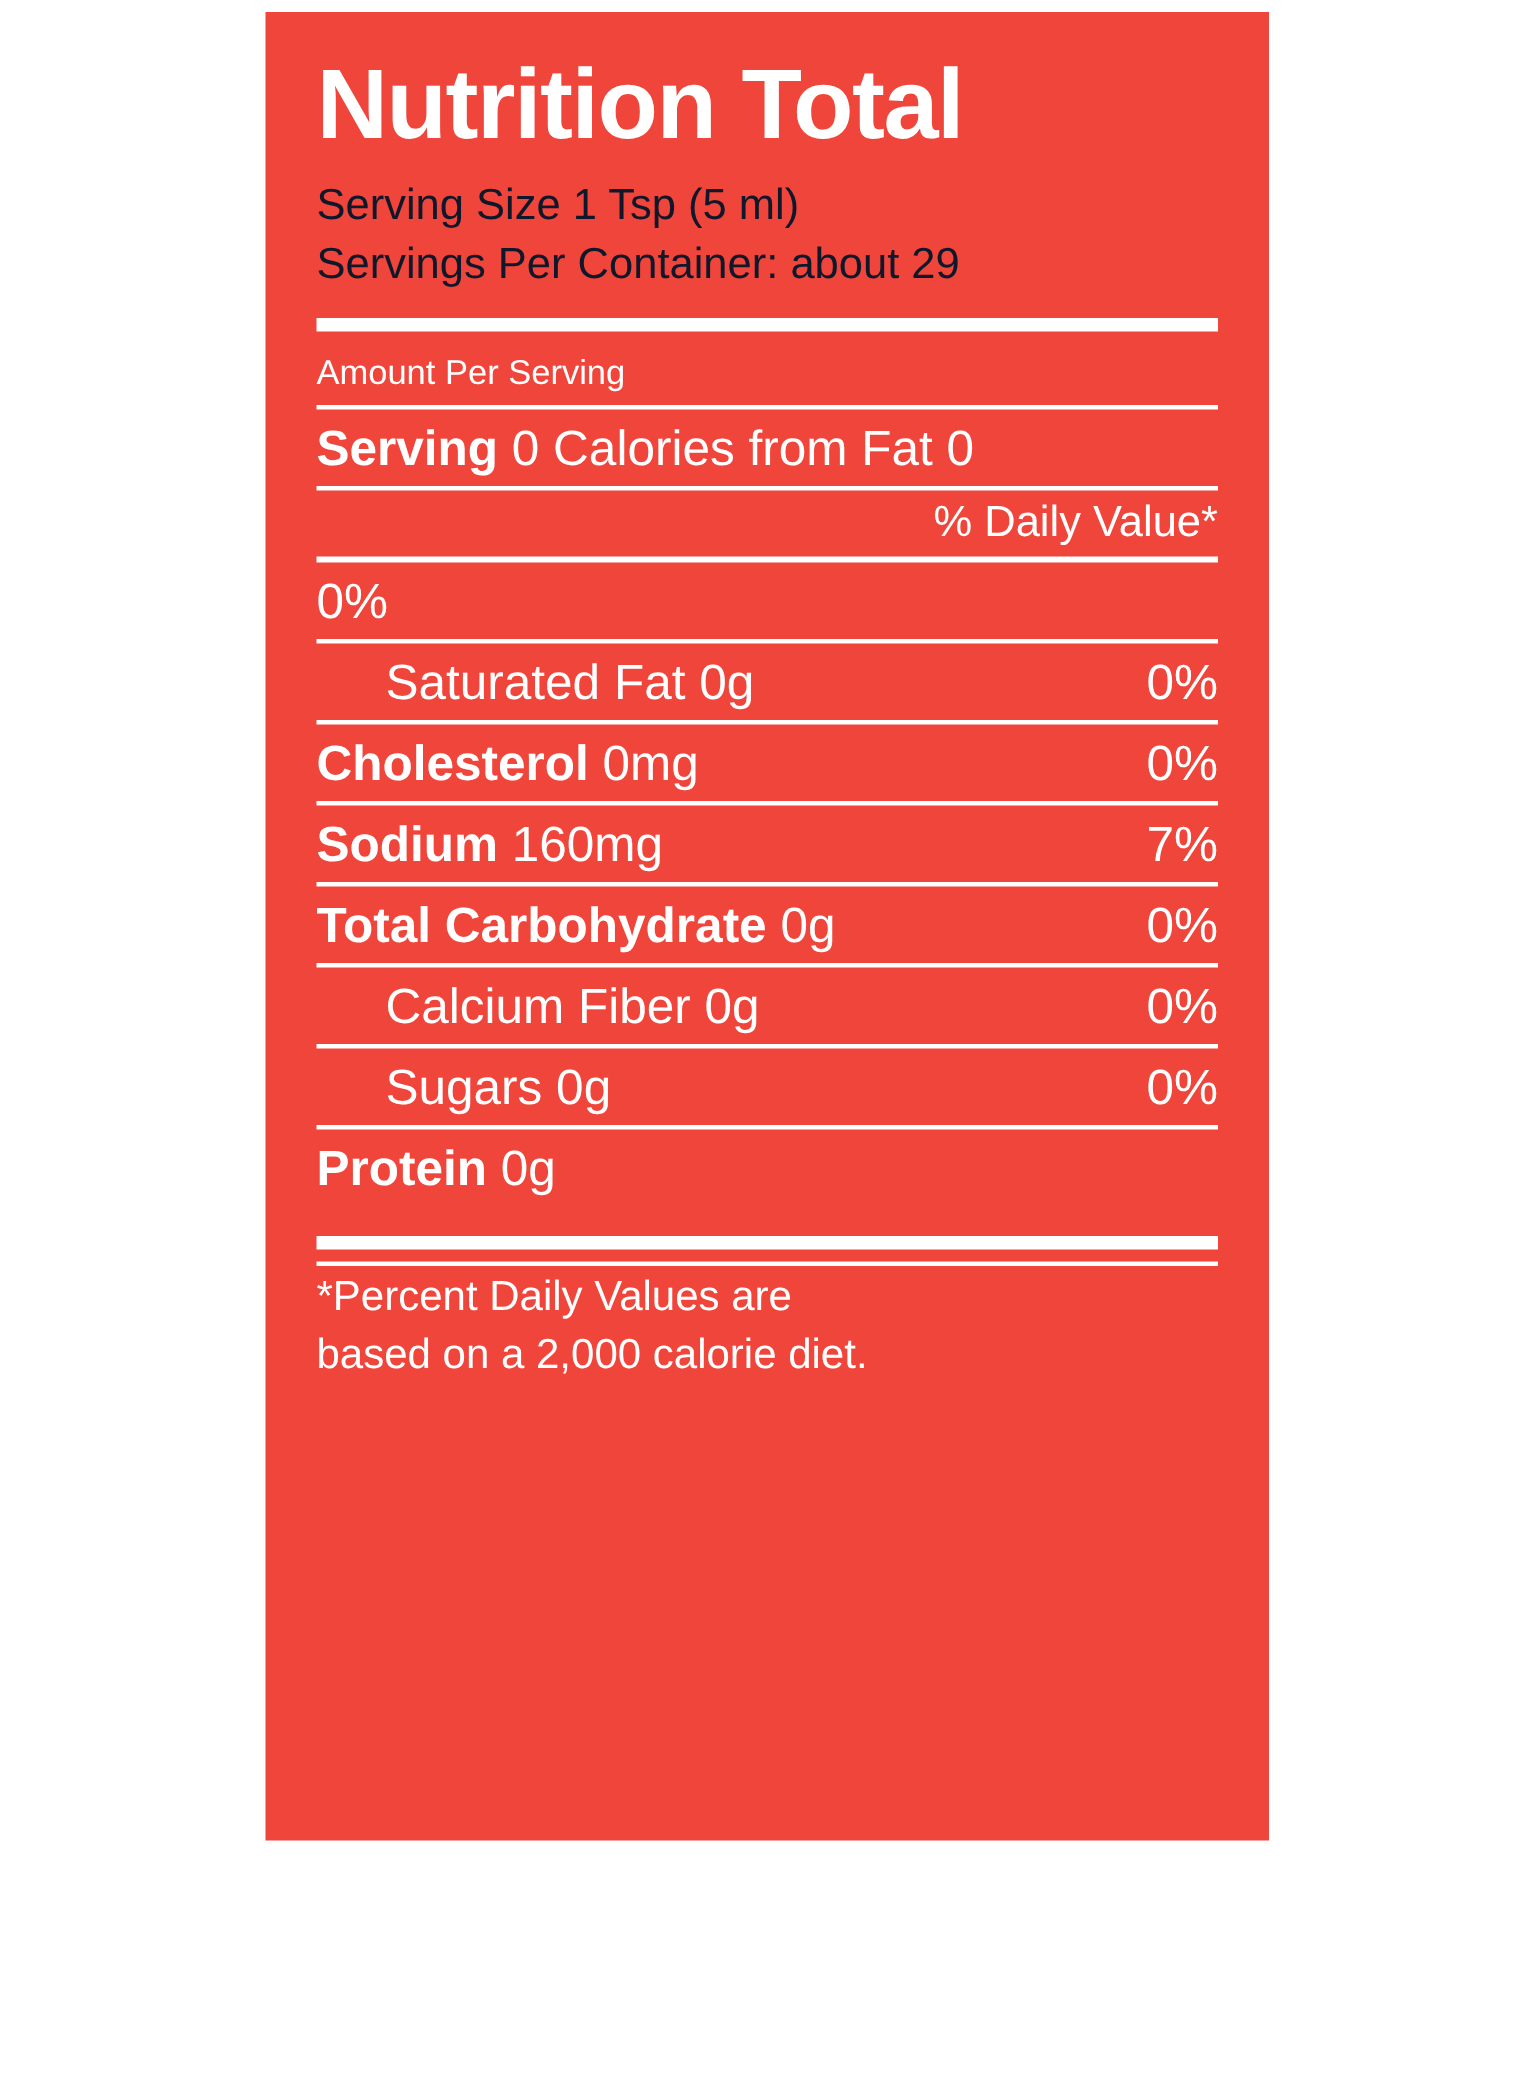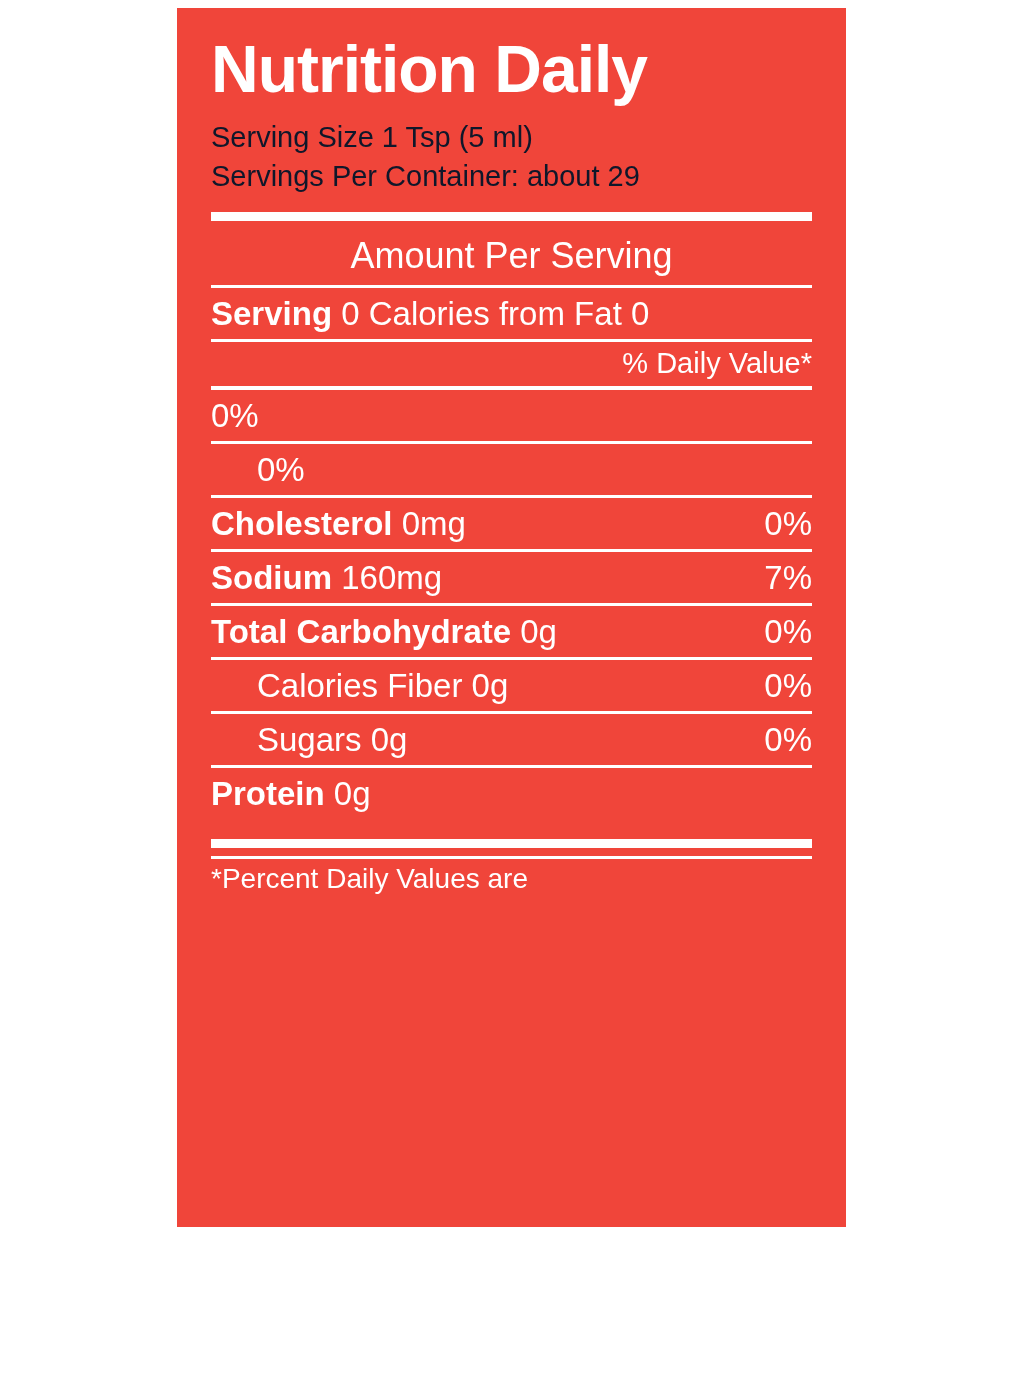"Nutrition Daily" div.title { text: Daily -> Total }
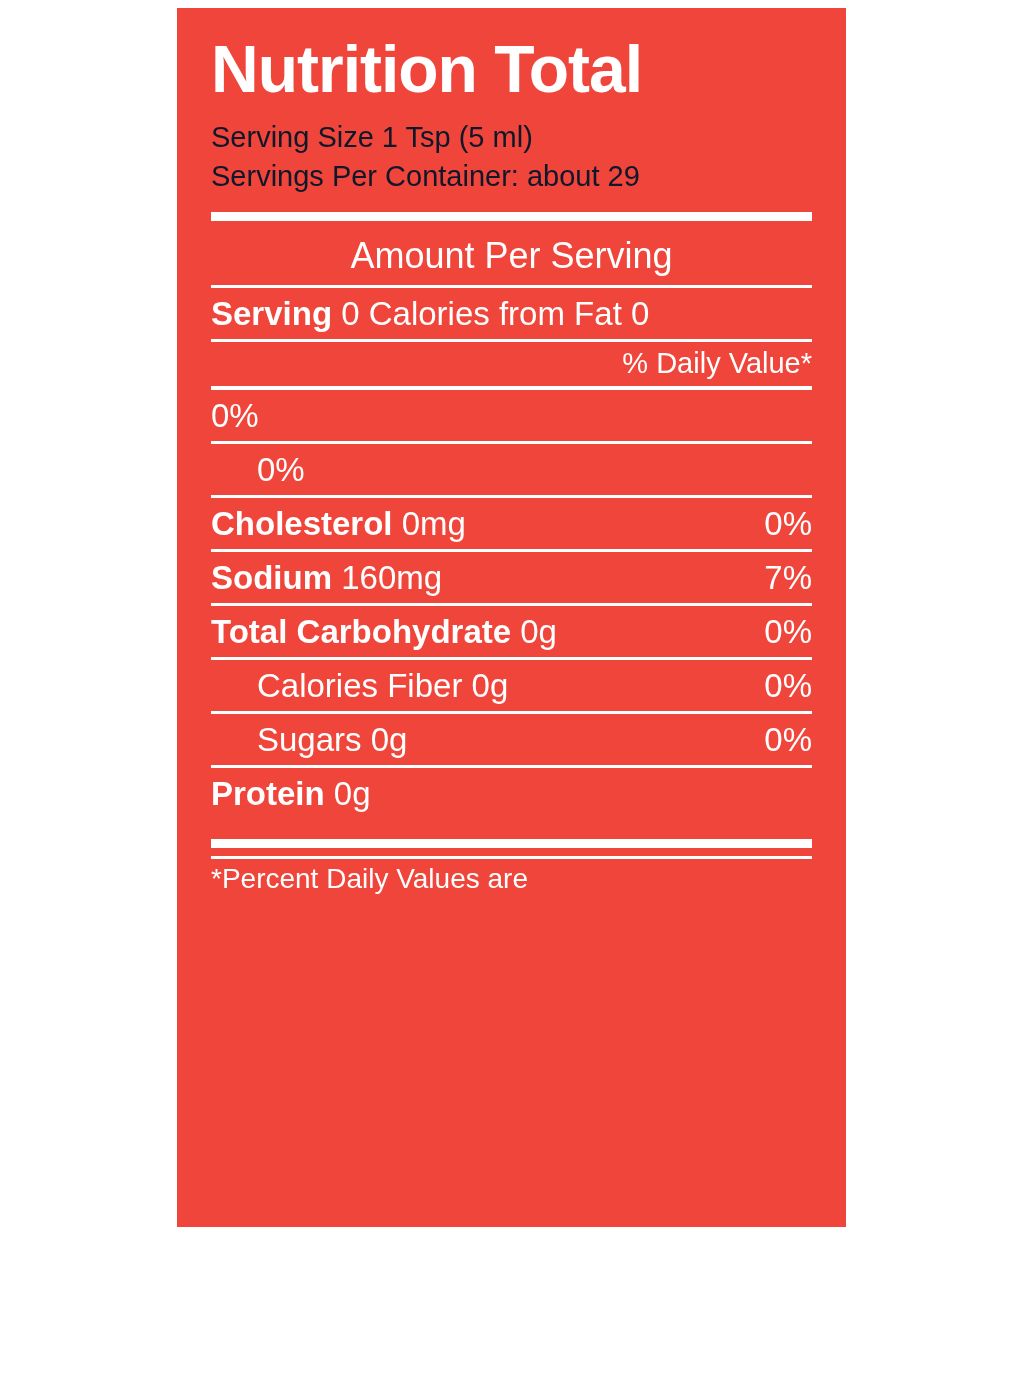"Amount Per Serving" .amount-per { font-size: 36px -> 23px; text-align: center -> none }
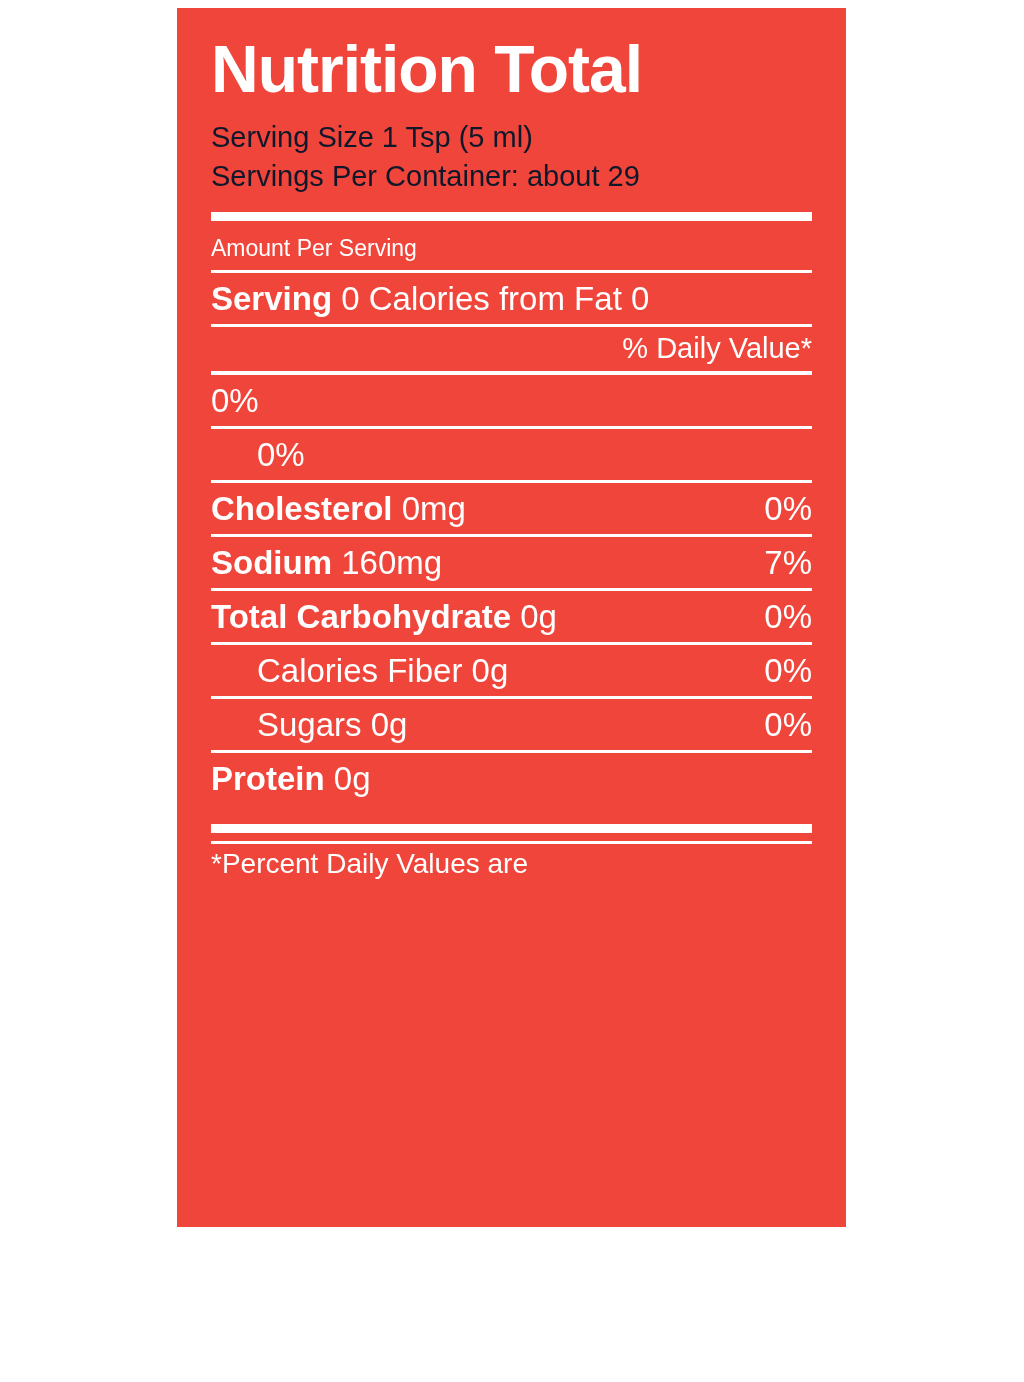"Saturated Fat 0g" span.left { html: none -> <span><span>Saturated Fat</span> <span>0g</span></span> }
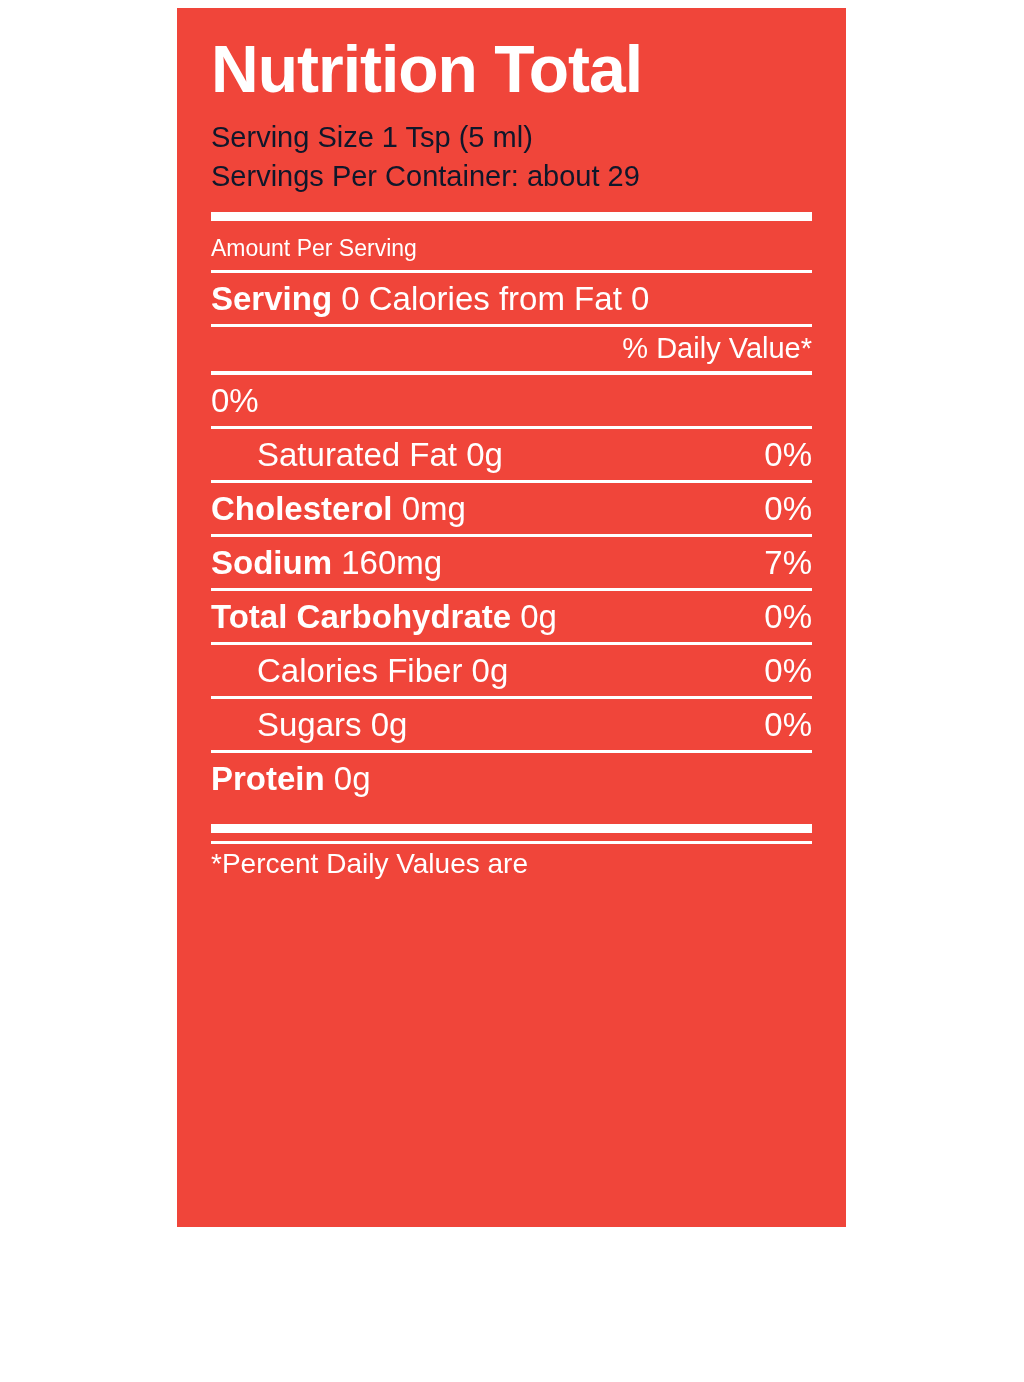"Calories Fiber" span { text: Calories -> Calcium }
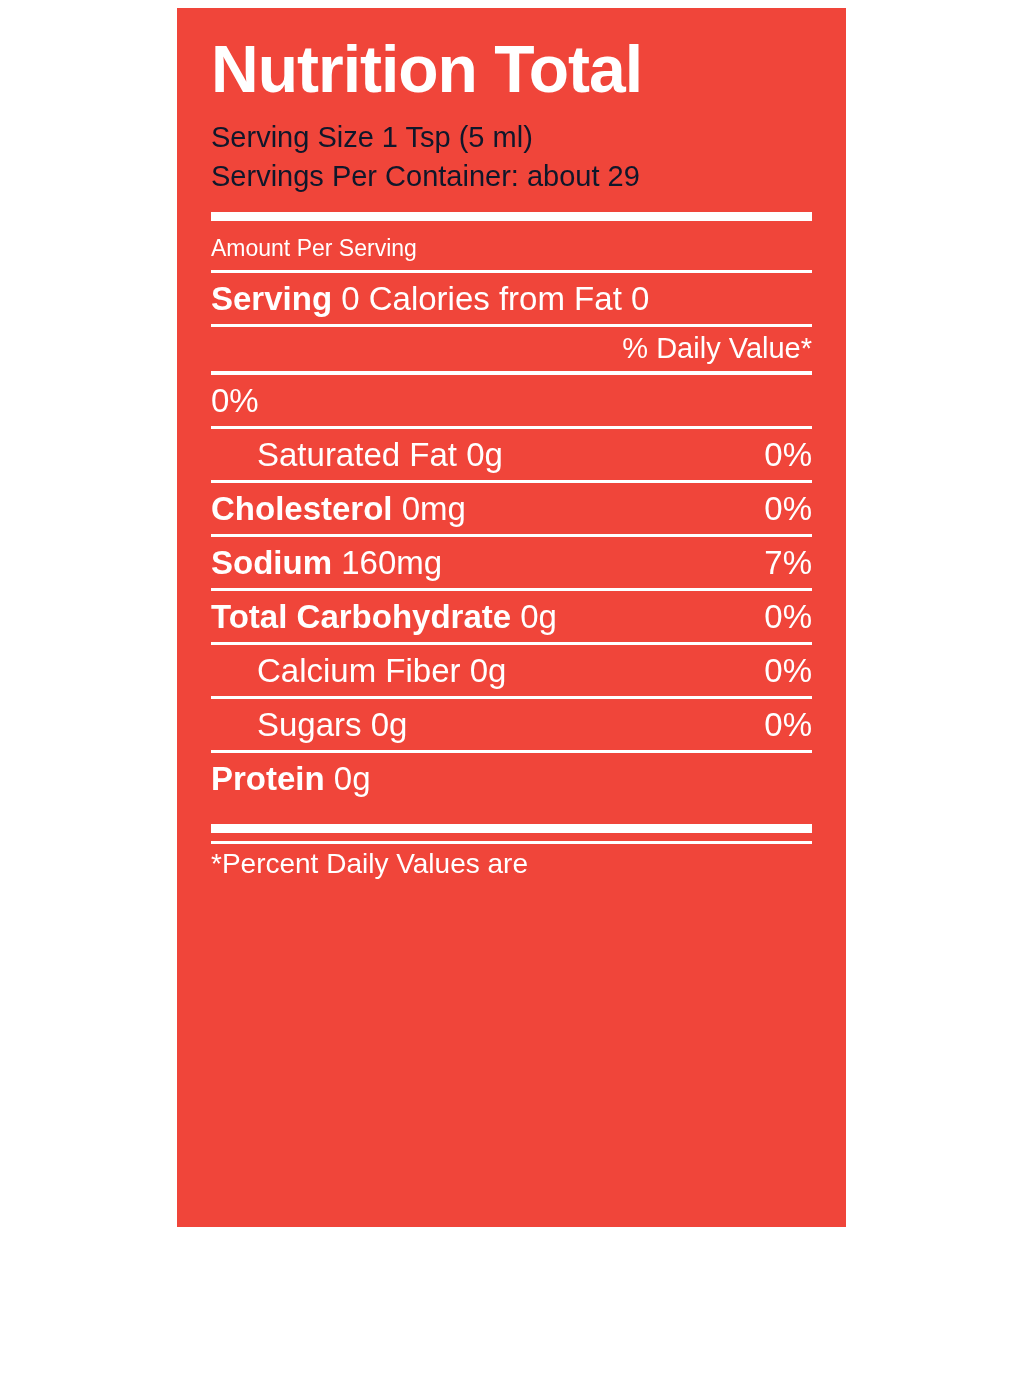"based on a 2,000 calorie" div { html: none -> <div>based on a 2,000 calorie diet.</div> }
